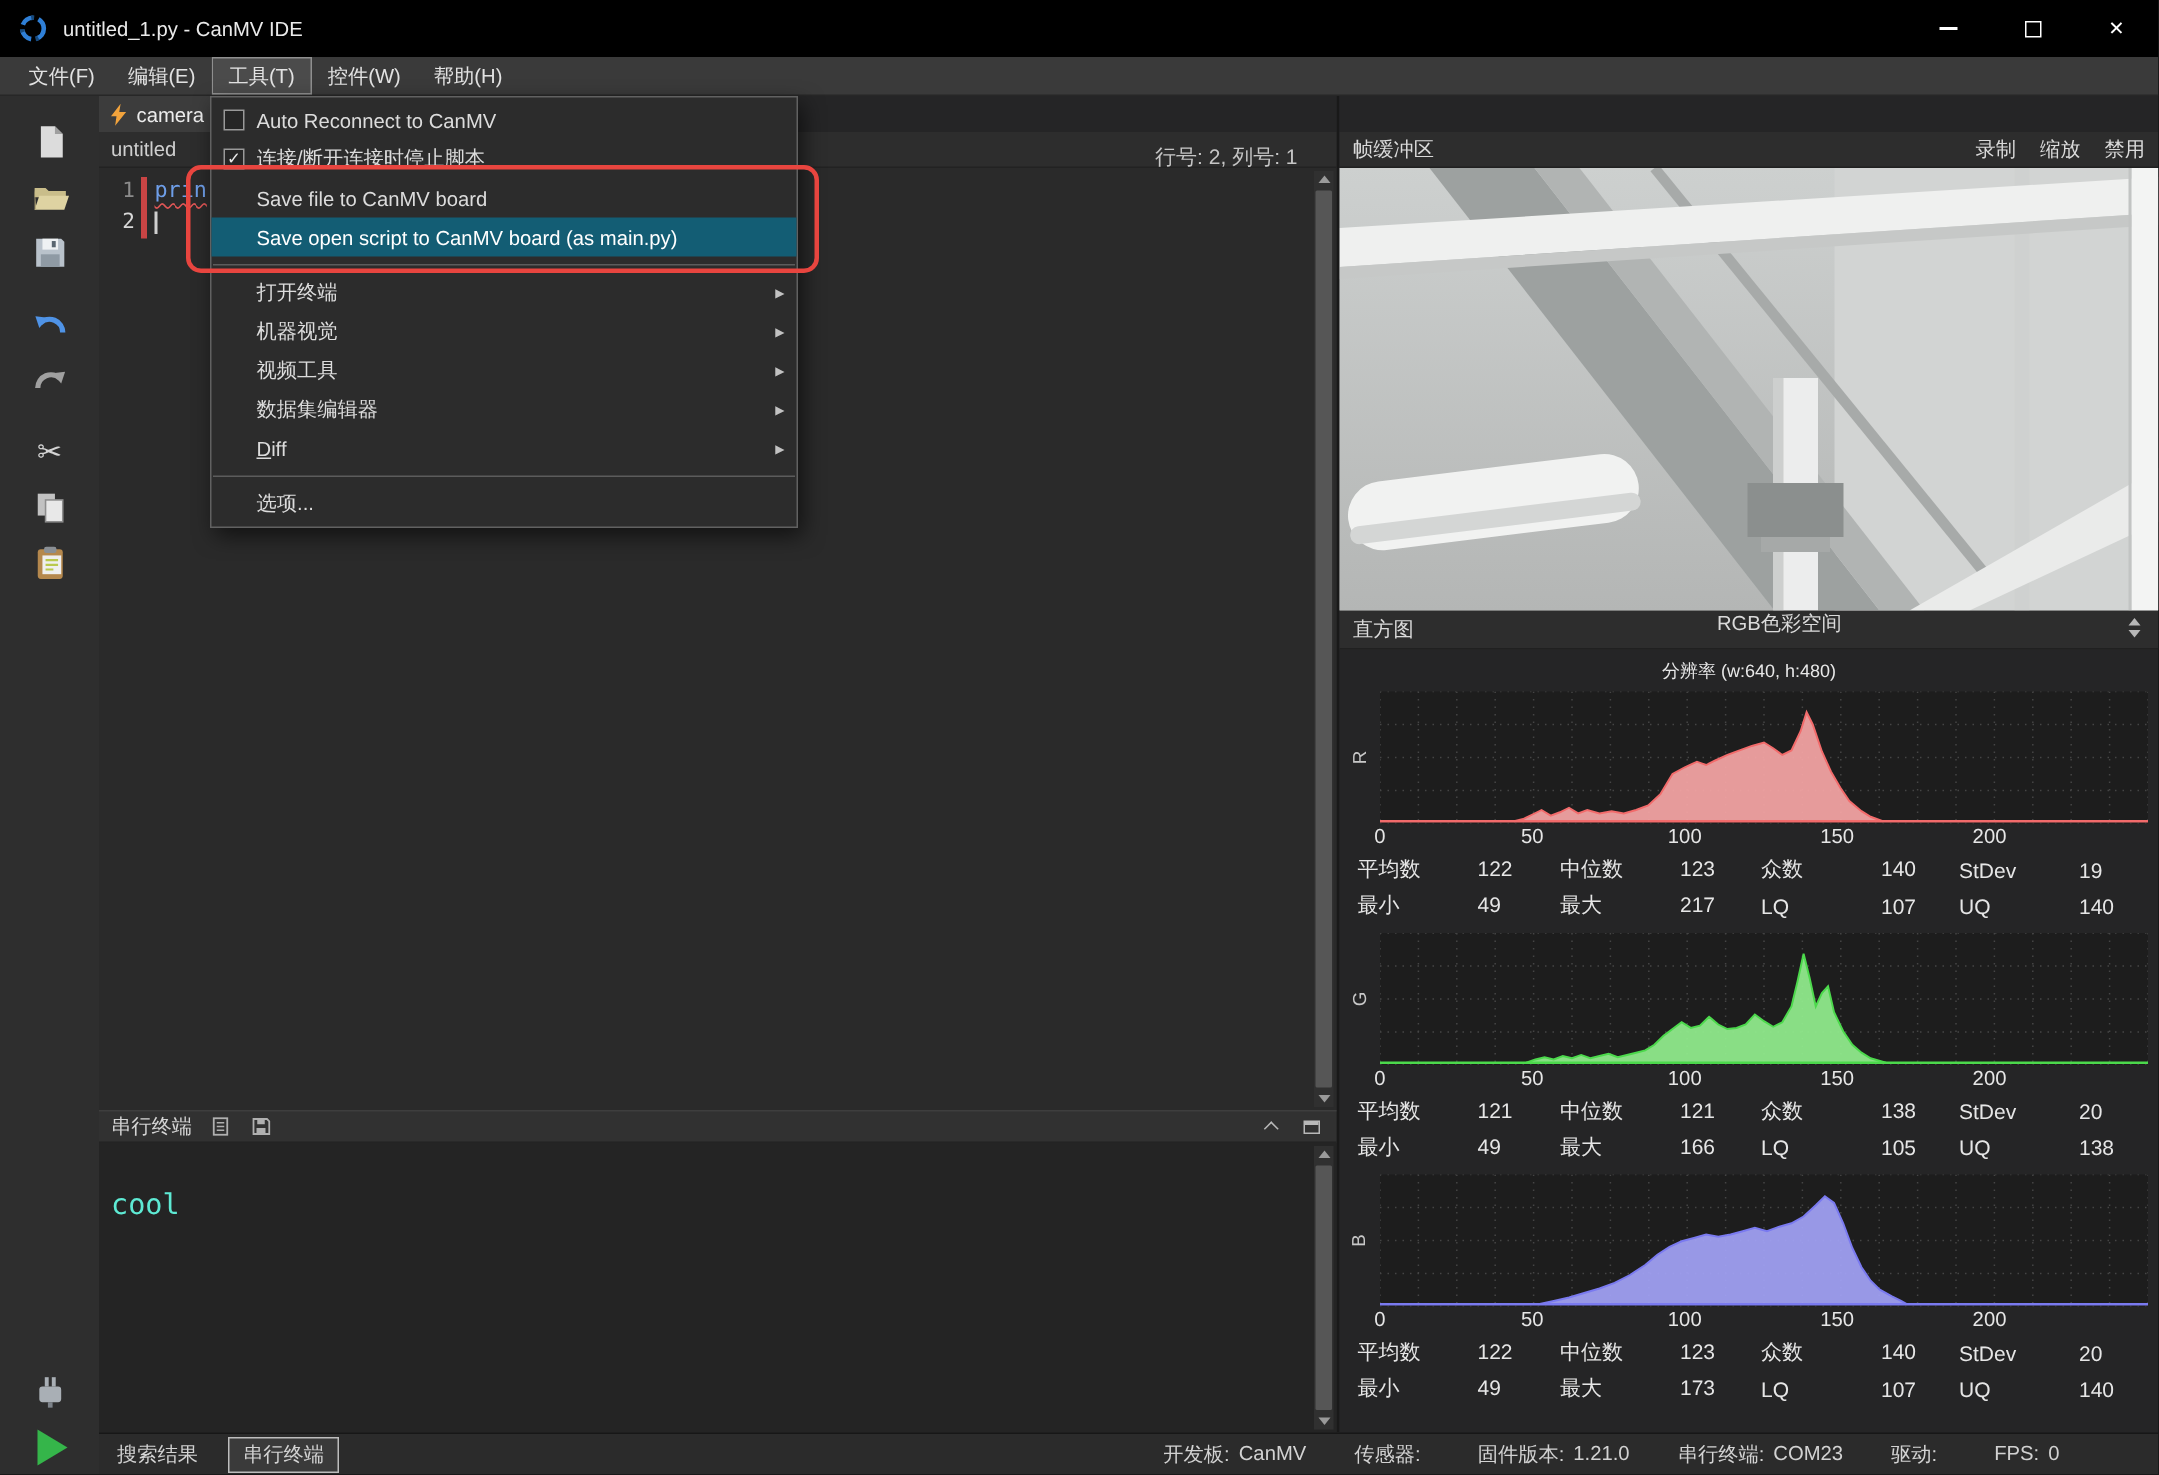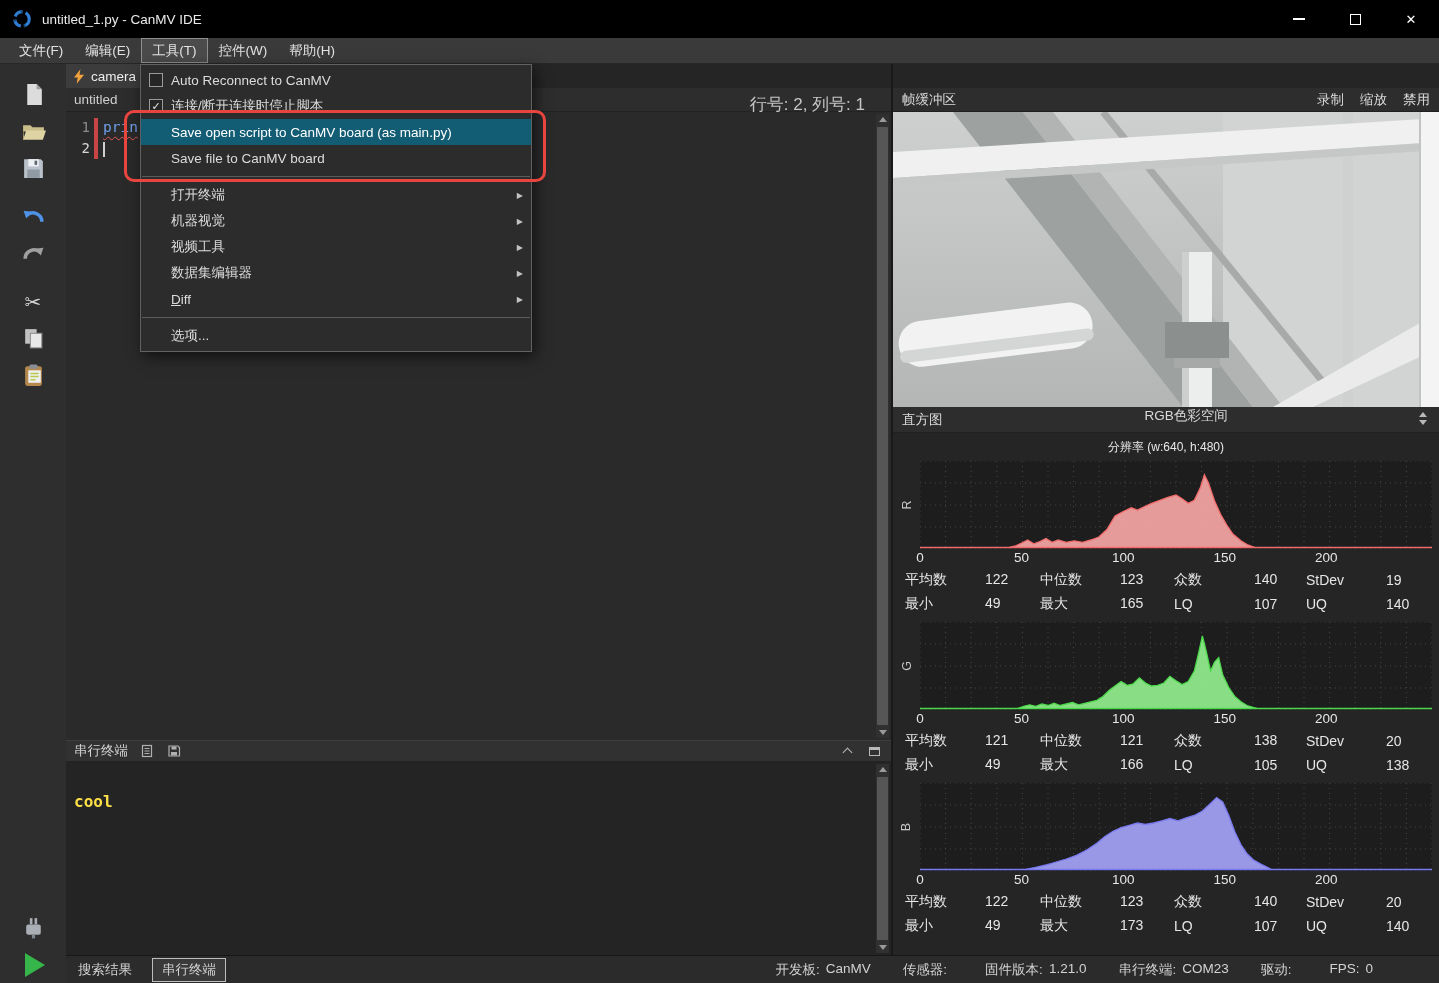"行号: 2, 列号: 1" .cursor-pos { font-size: 17px -> 14px }
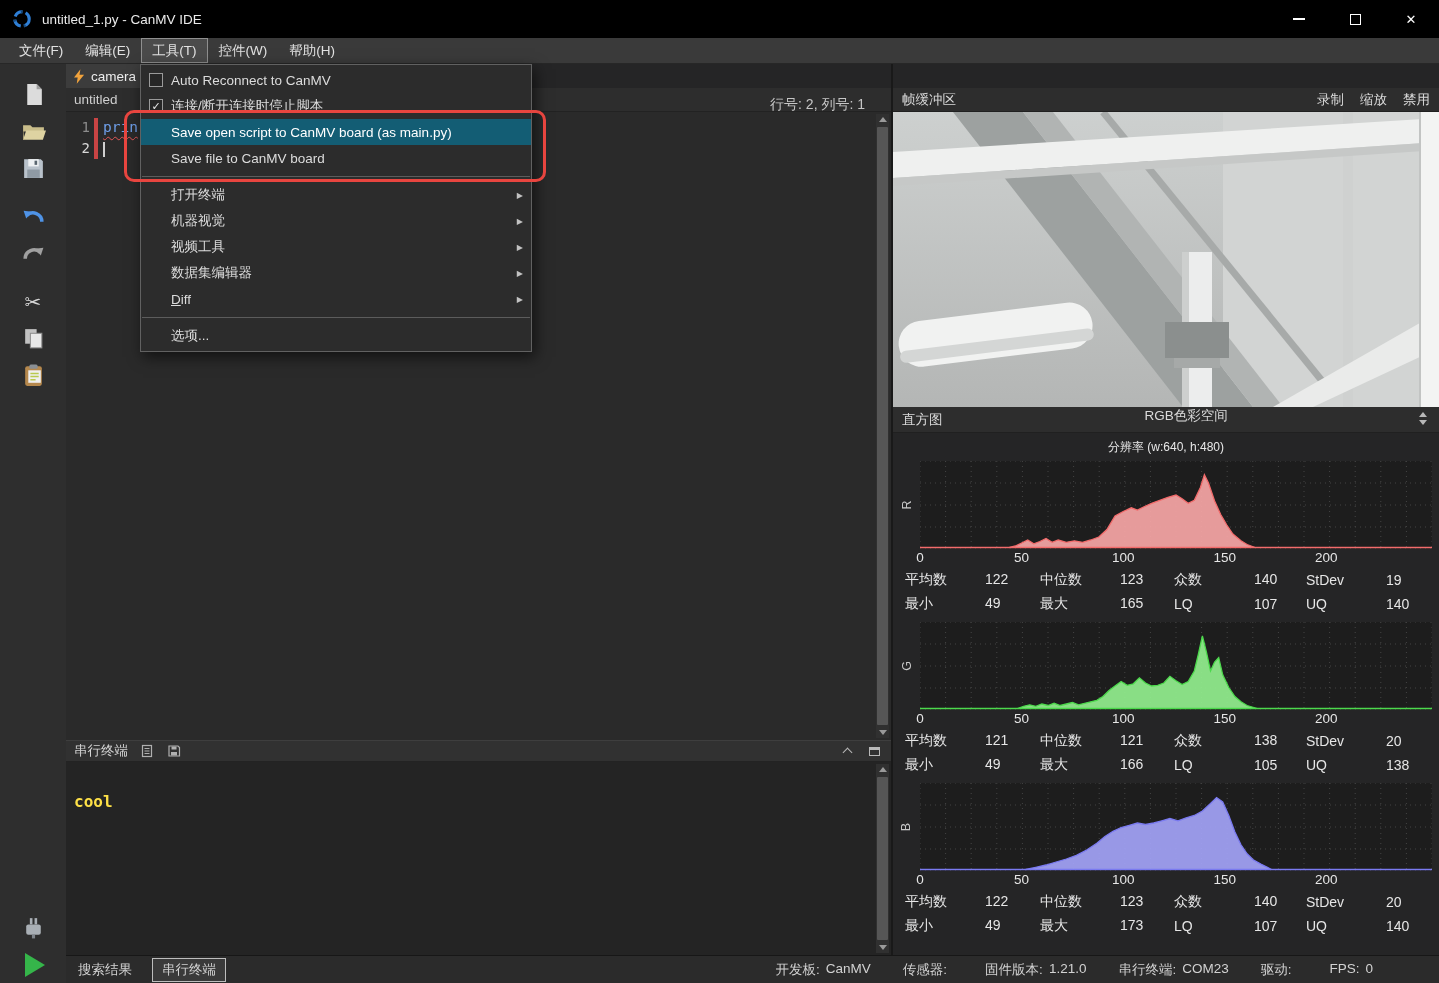"Save open script to CanMV" div.m-item { order: before "Save file to CanMV board" -> after "Save file to CanMV board" }
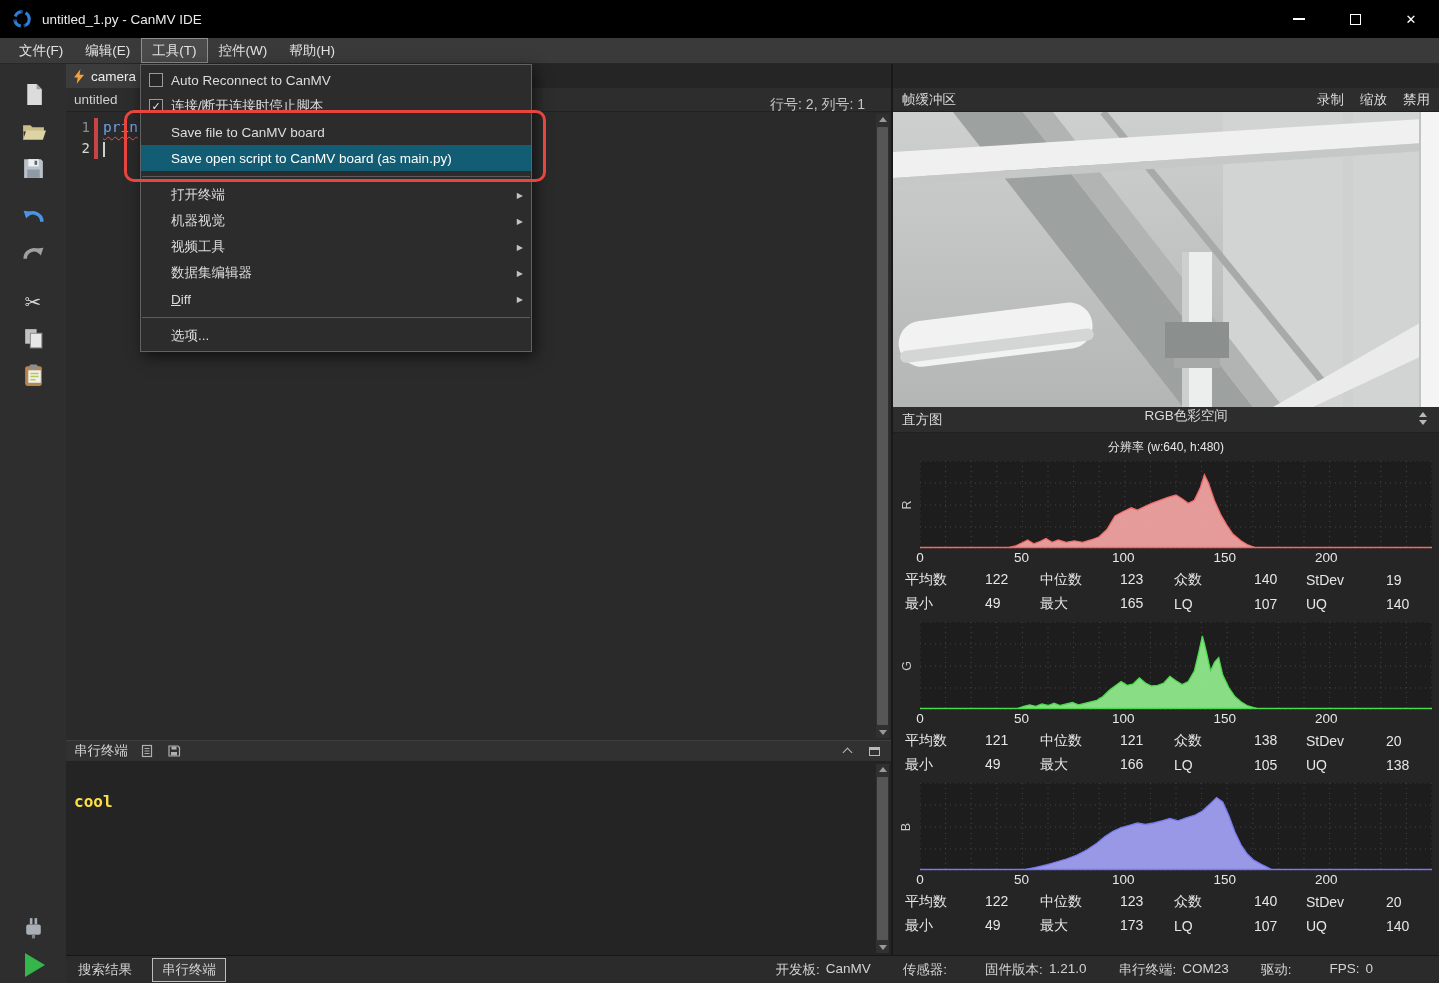"165" span.s-value { text: 165 -> 217 }
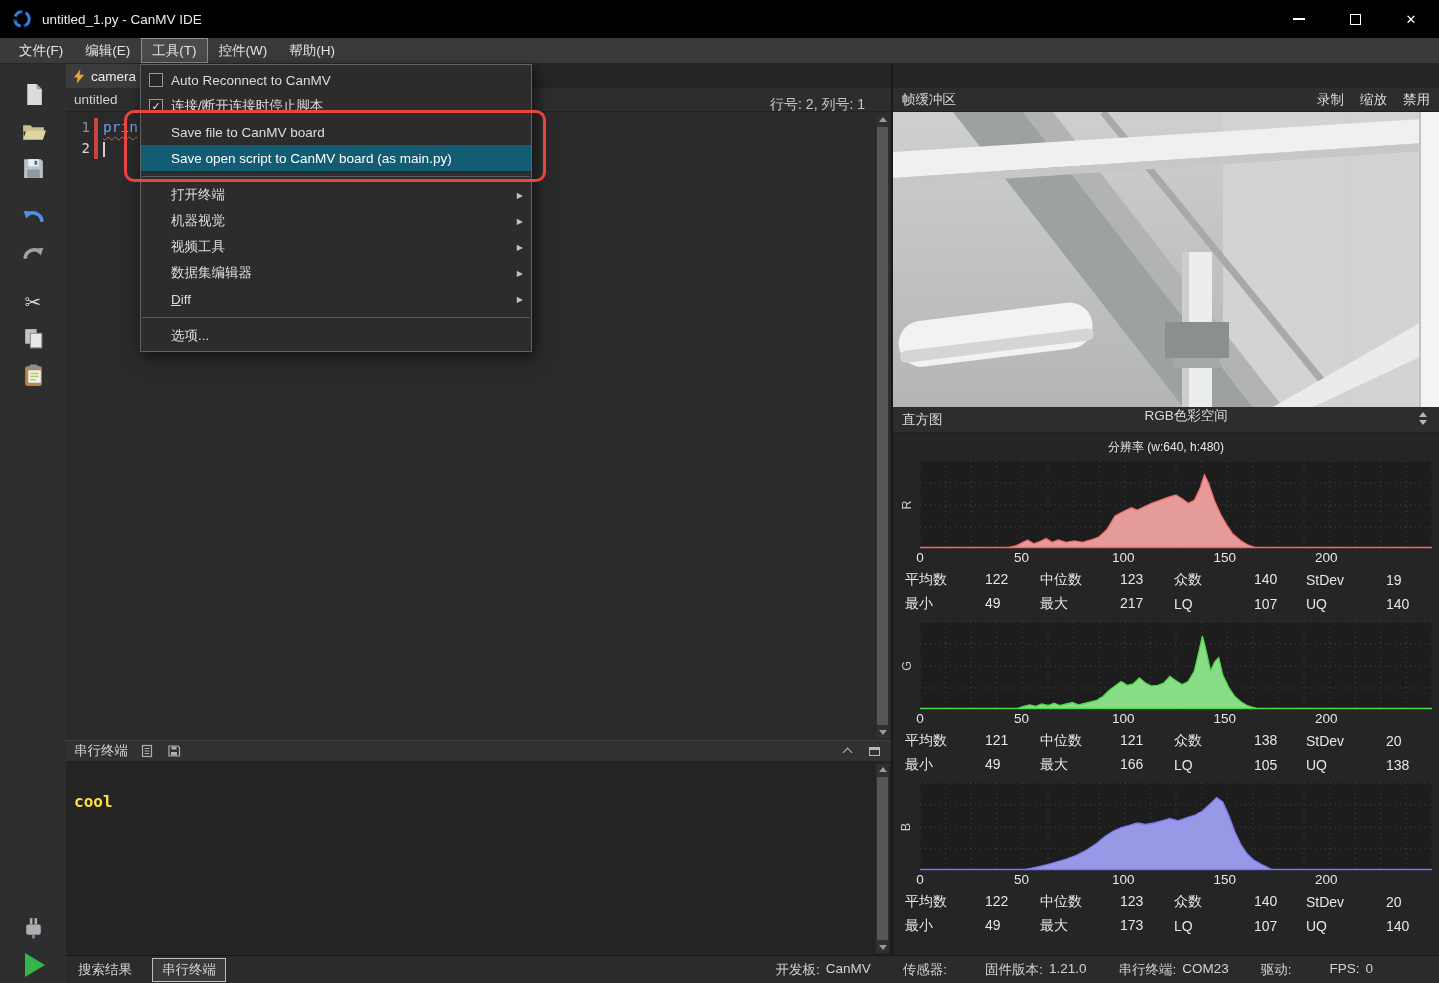"cool" .term-text { color: #fde047 -> #5eead4; font-size: 16px -> 19px; font-weight: bold -> none }
